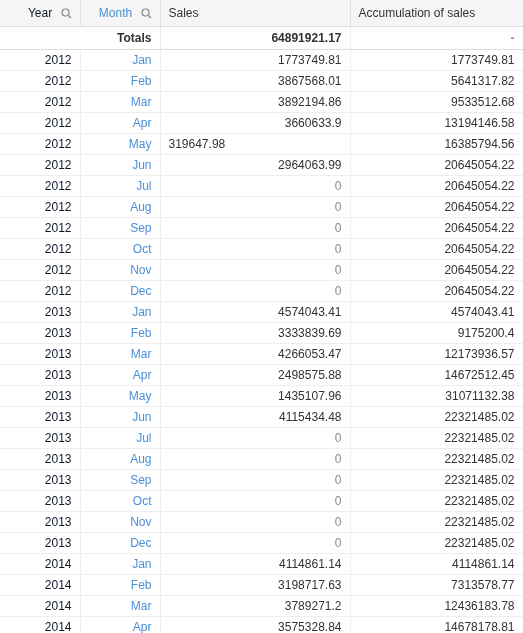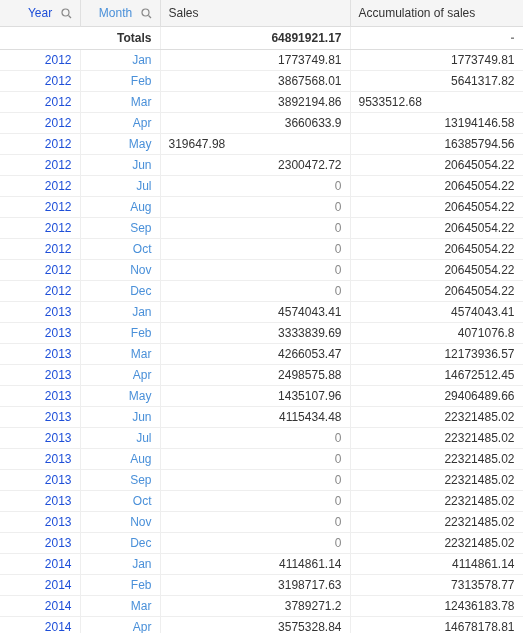"Year" .col-year { color: #1d4ed8 -> #0f172a }
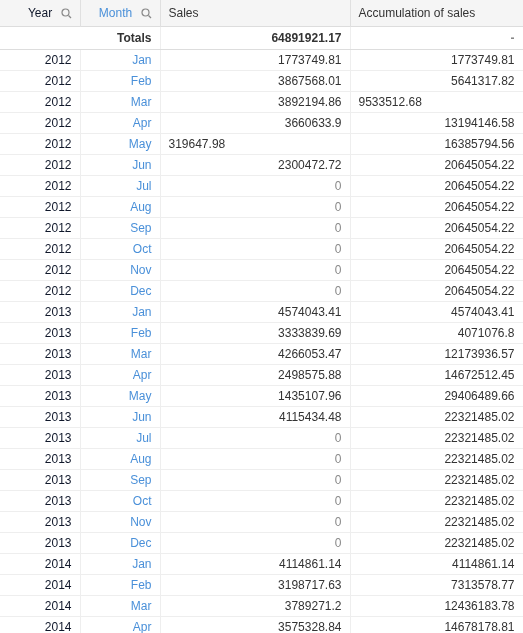"9533512.68" td.col-accum { text-align: left -> right }
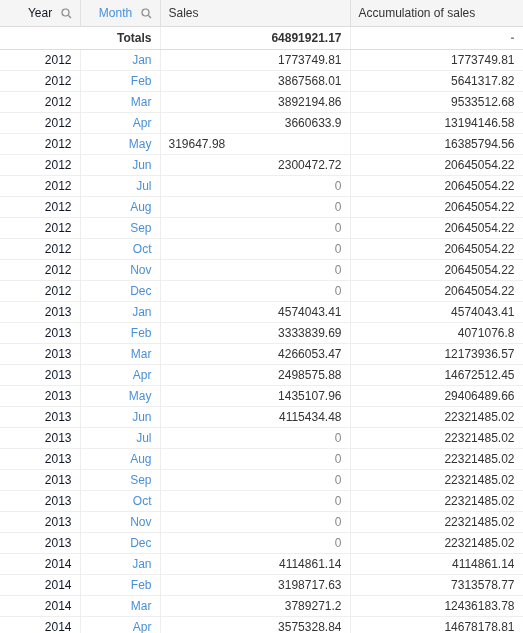"2300472.72" td.col-sales { text: 2300472.72 -> 2964063.99 }
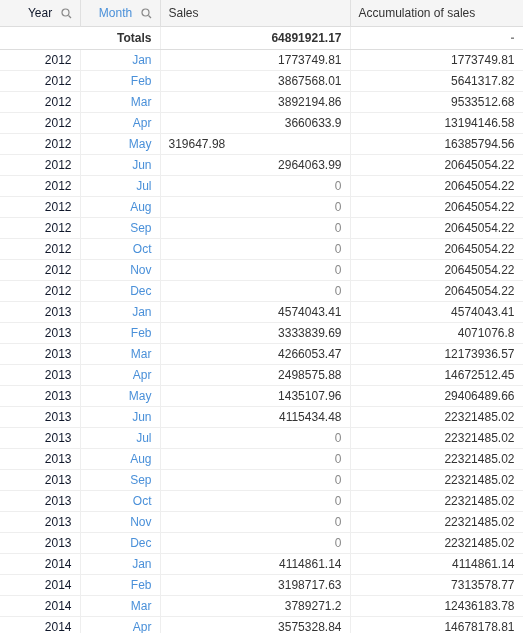"4071076.8" td.col-accum { text: 4071076.8 -> 9175200.4 }
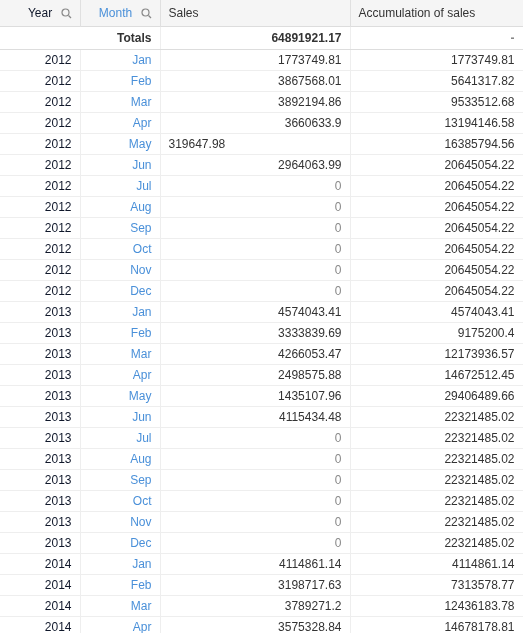"29406489.66" td.col-accum { text: 29406489.66 -> 31071132.38 }
